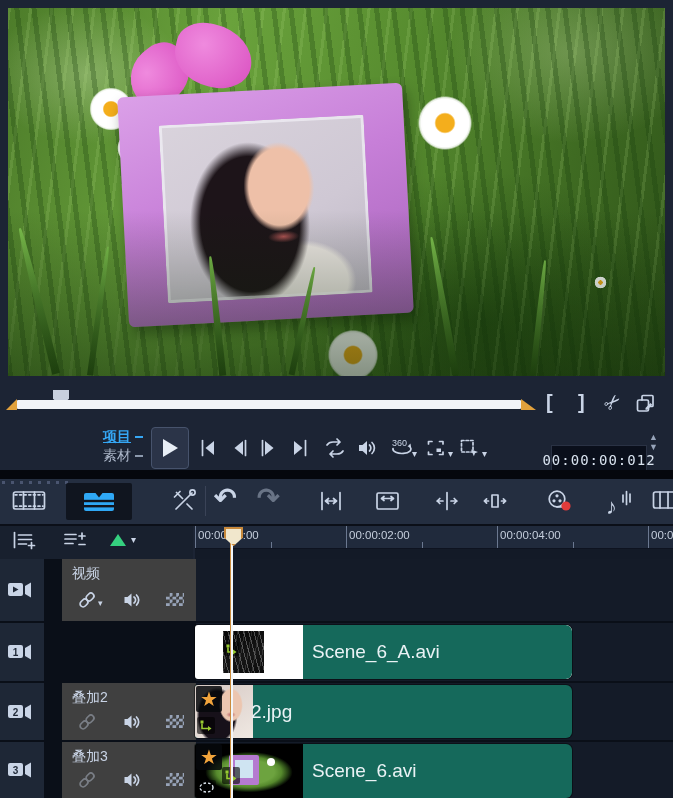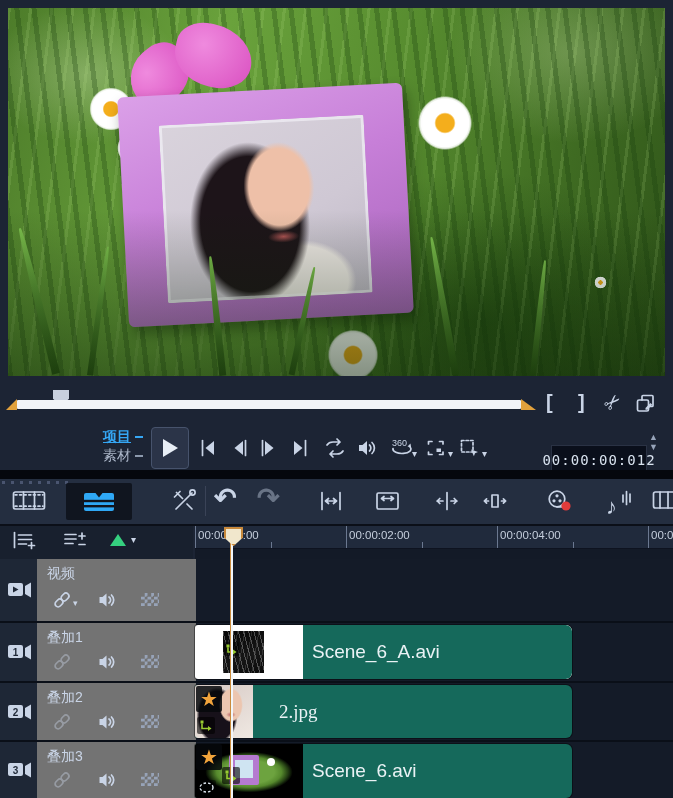"视频" .hdr { background: #737373 -> #404040; left: 37px -> 62px }
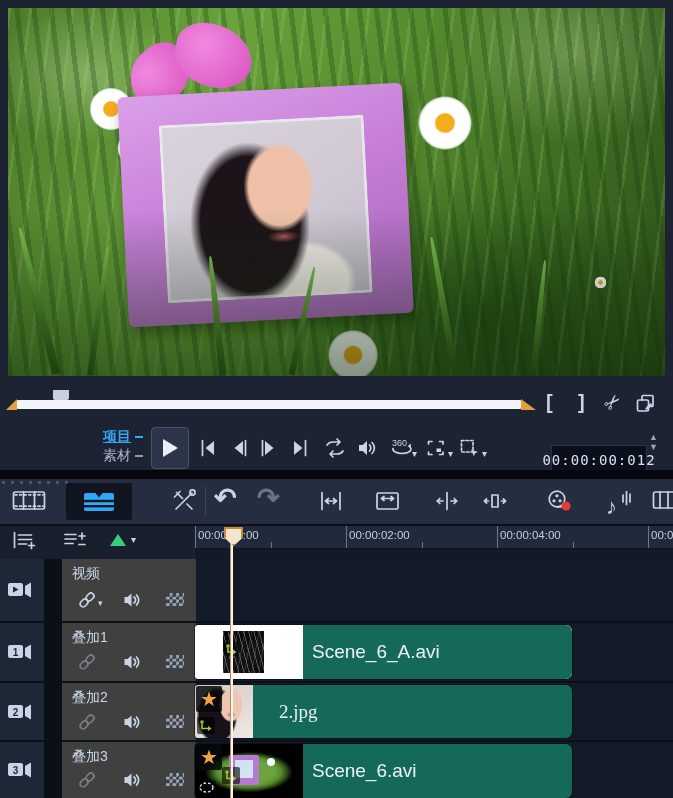"叠加1" div.hdr { html: <div> <span>叠加1</span> <div> <svg> <g> <rect></rect> <rect></rect> </g> </svg> </div> <div> <svg> <path></path> <path></path> </svg> </div> <div></div> </div> -> none }
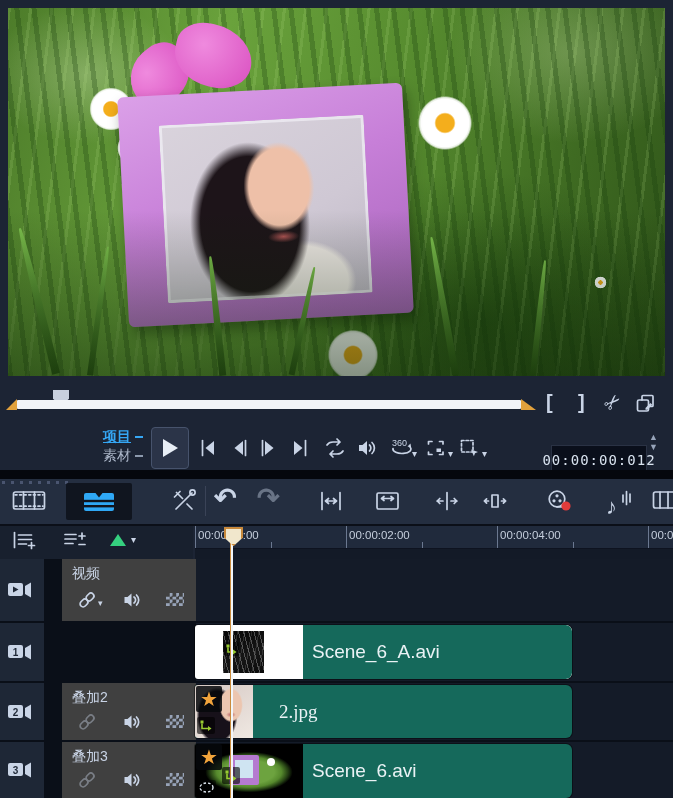"2.jpg" span.clipname { font-family: Liberation Serif, serif -> none; left: 84px -> 56px }
